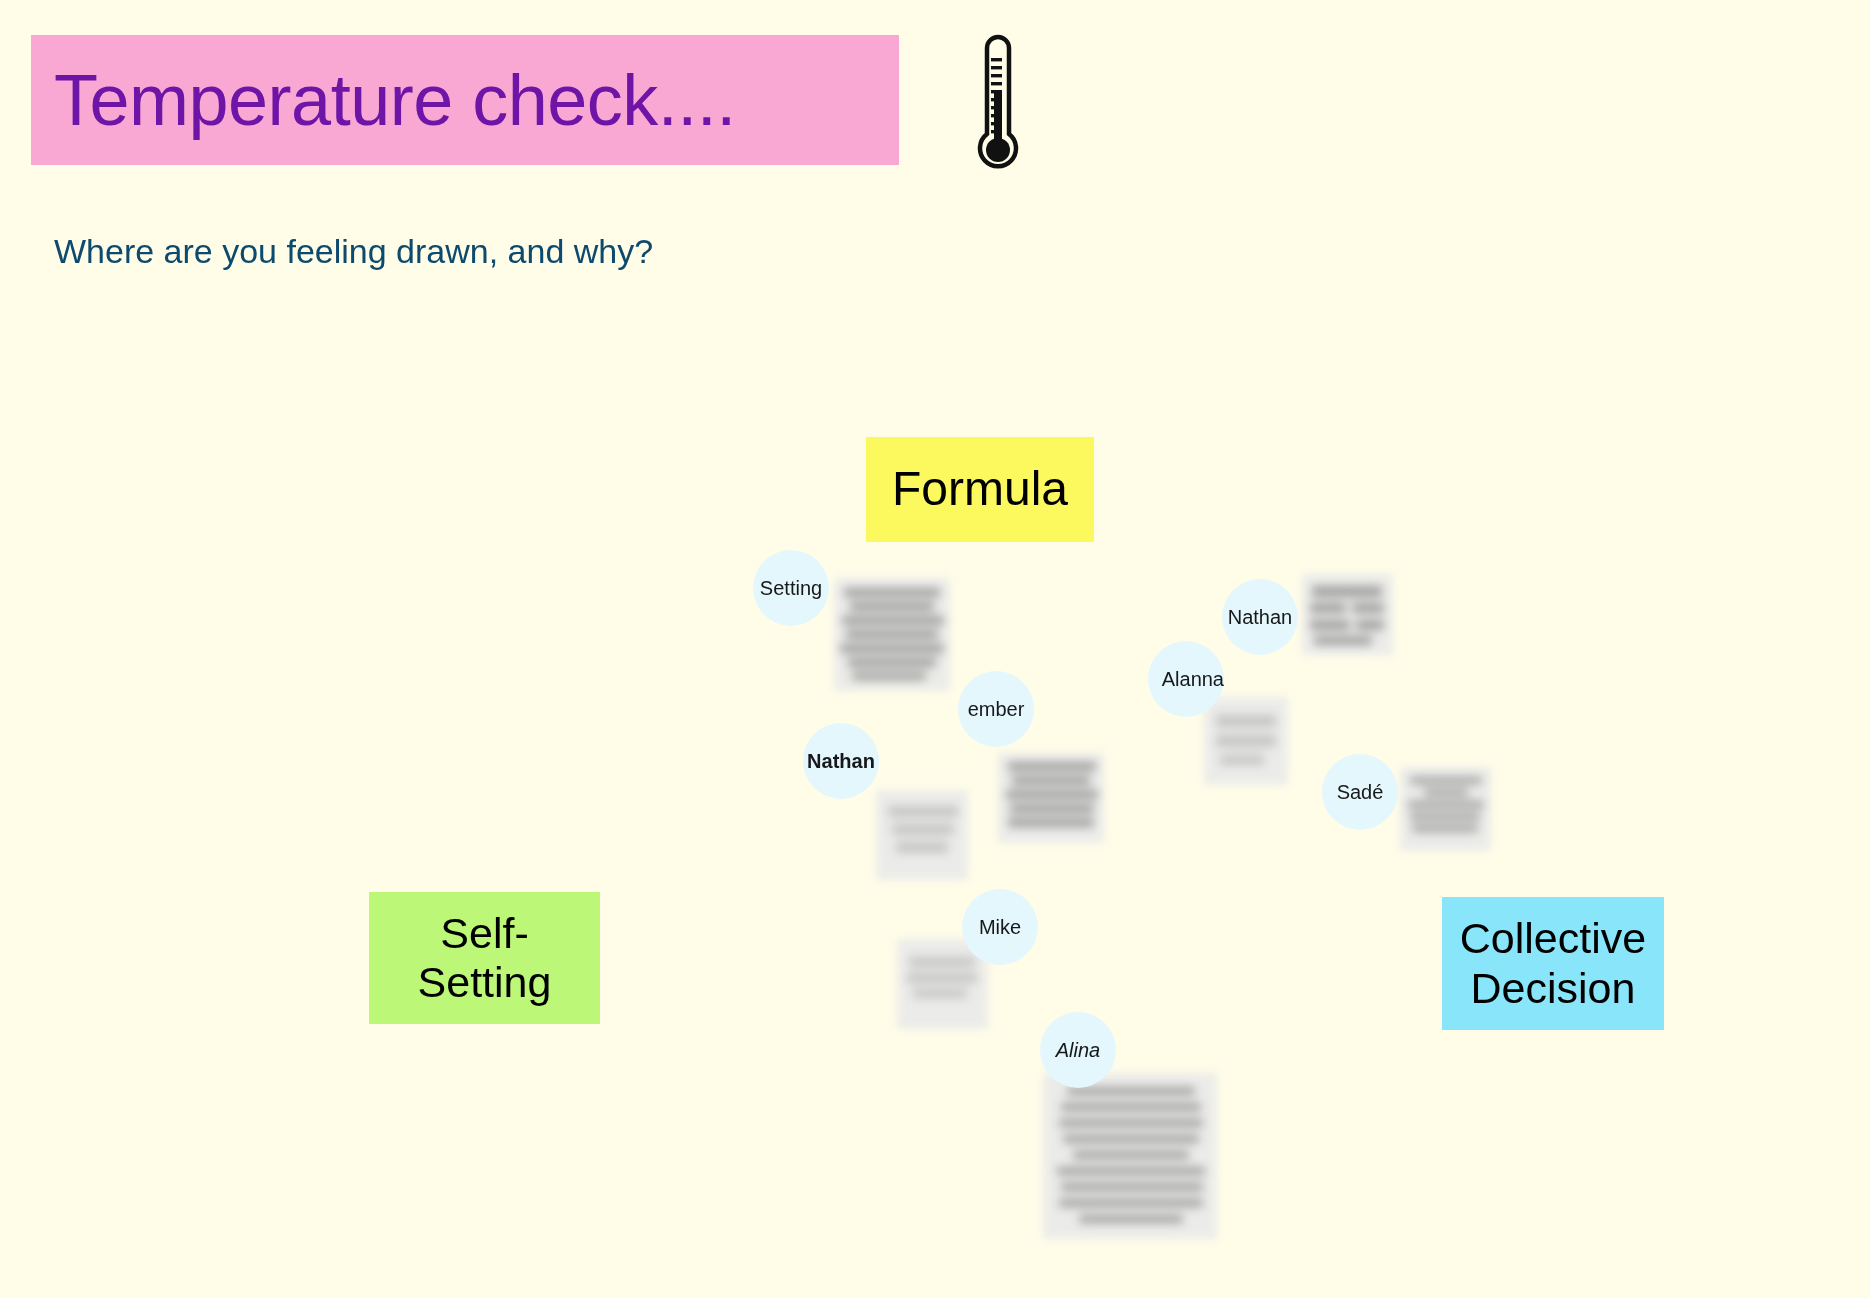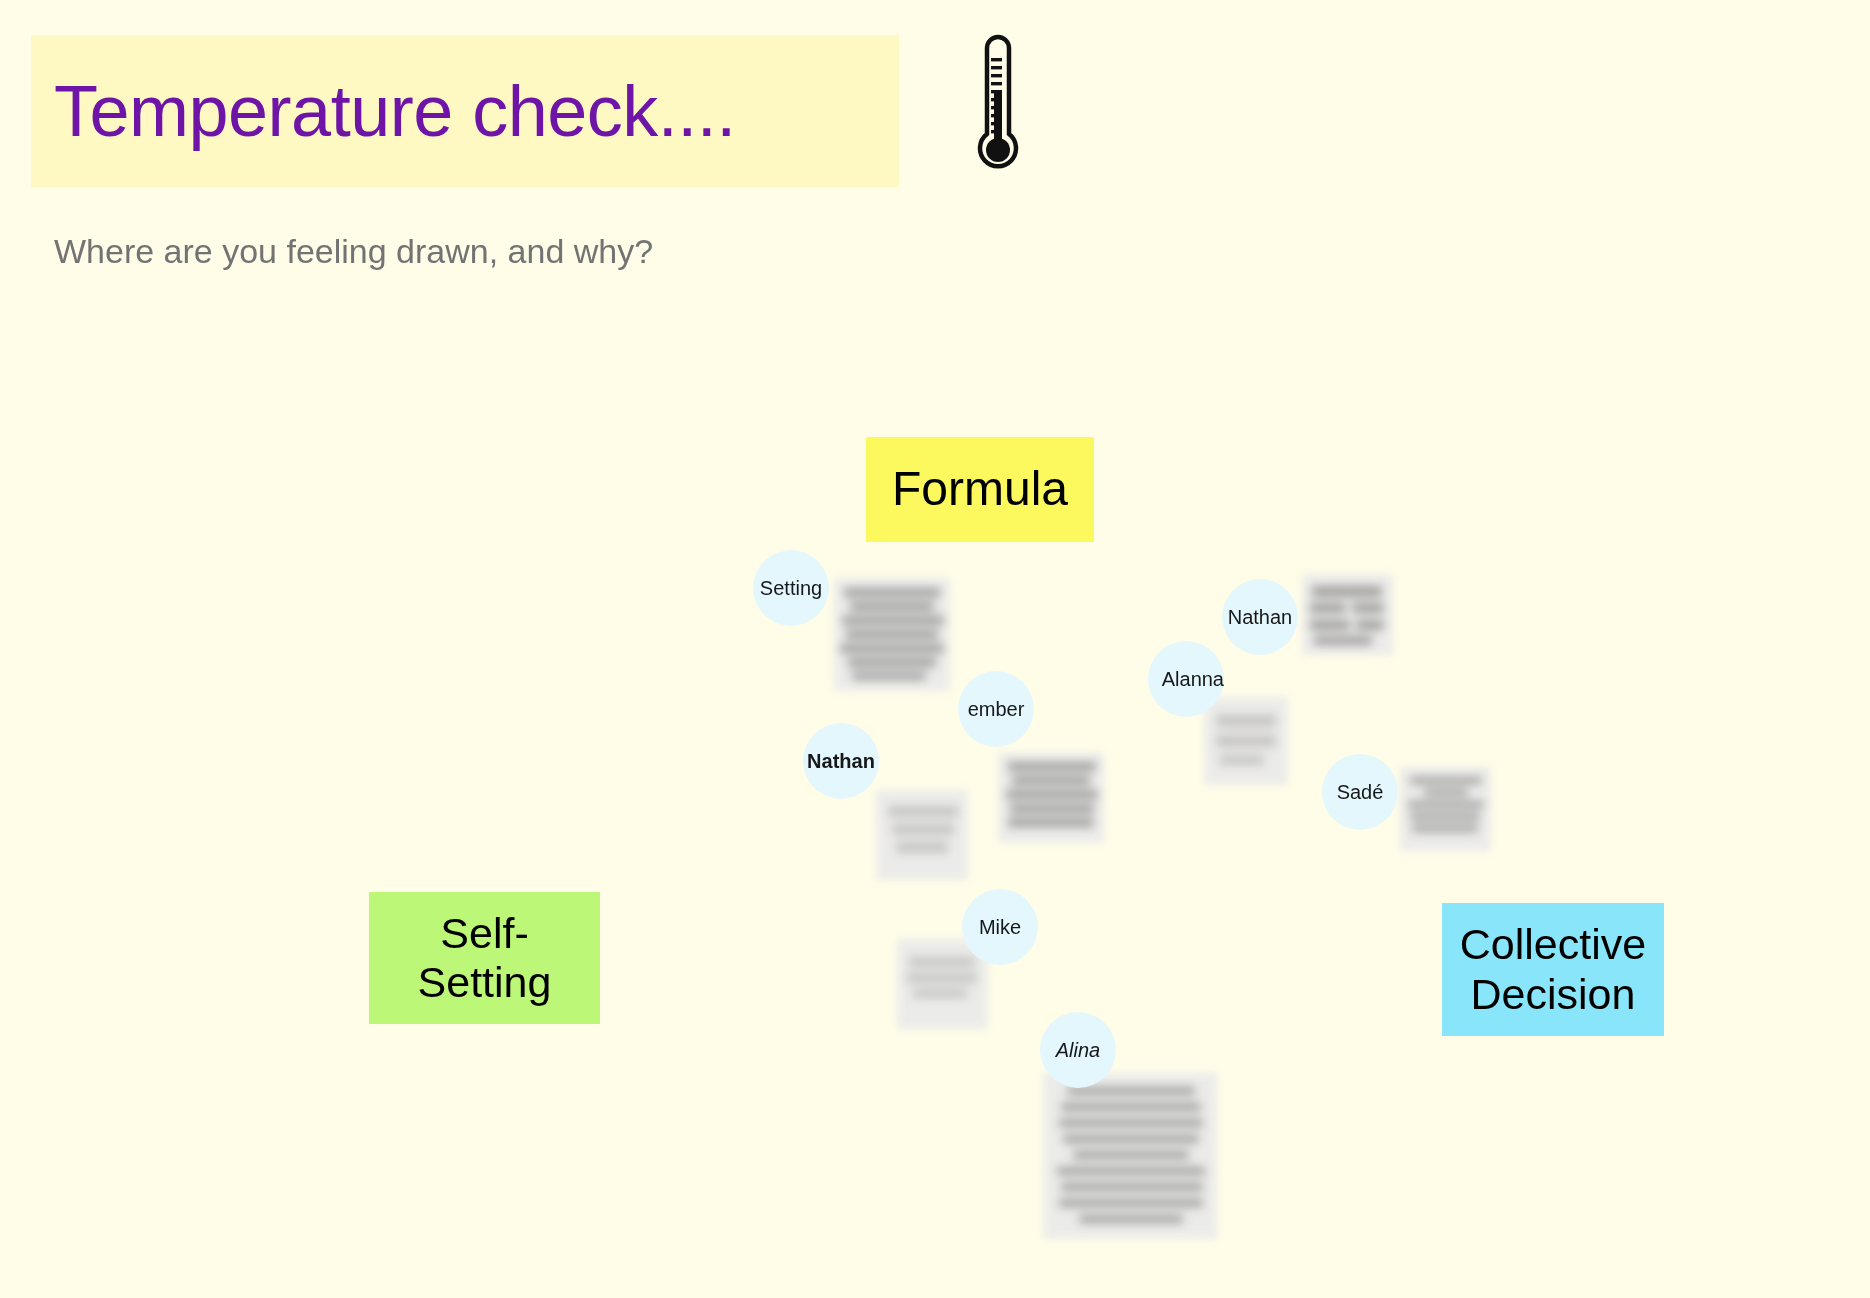"Temperature check...." .header-banner { background: #fef9c3 -> #f9a8d4; height: 152px -> 130px }
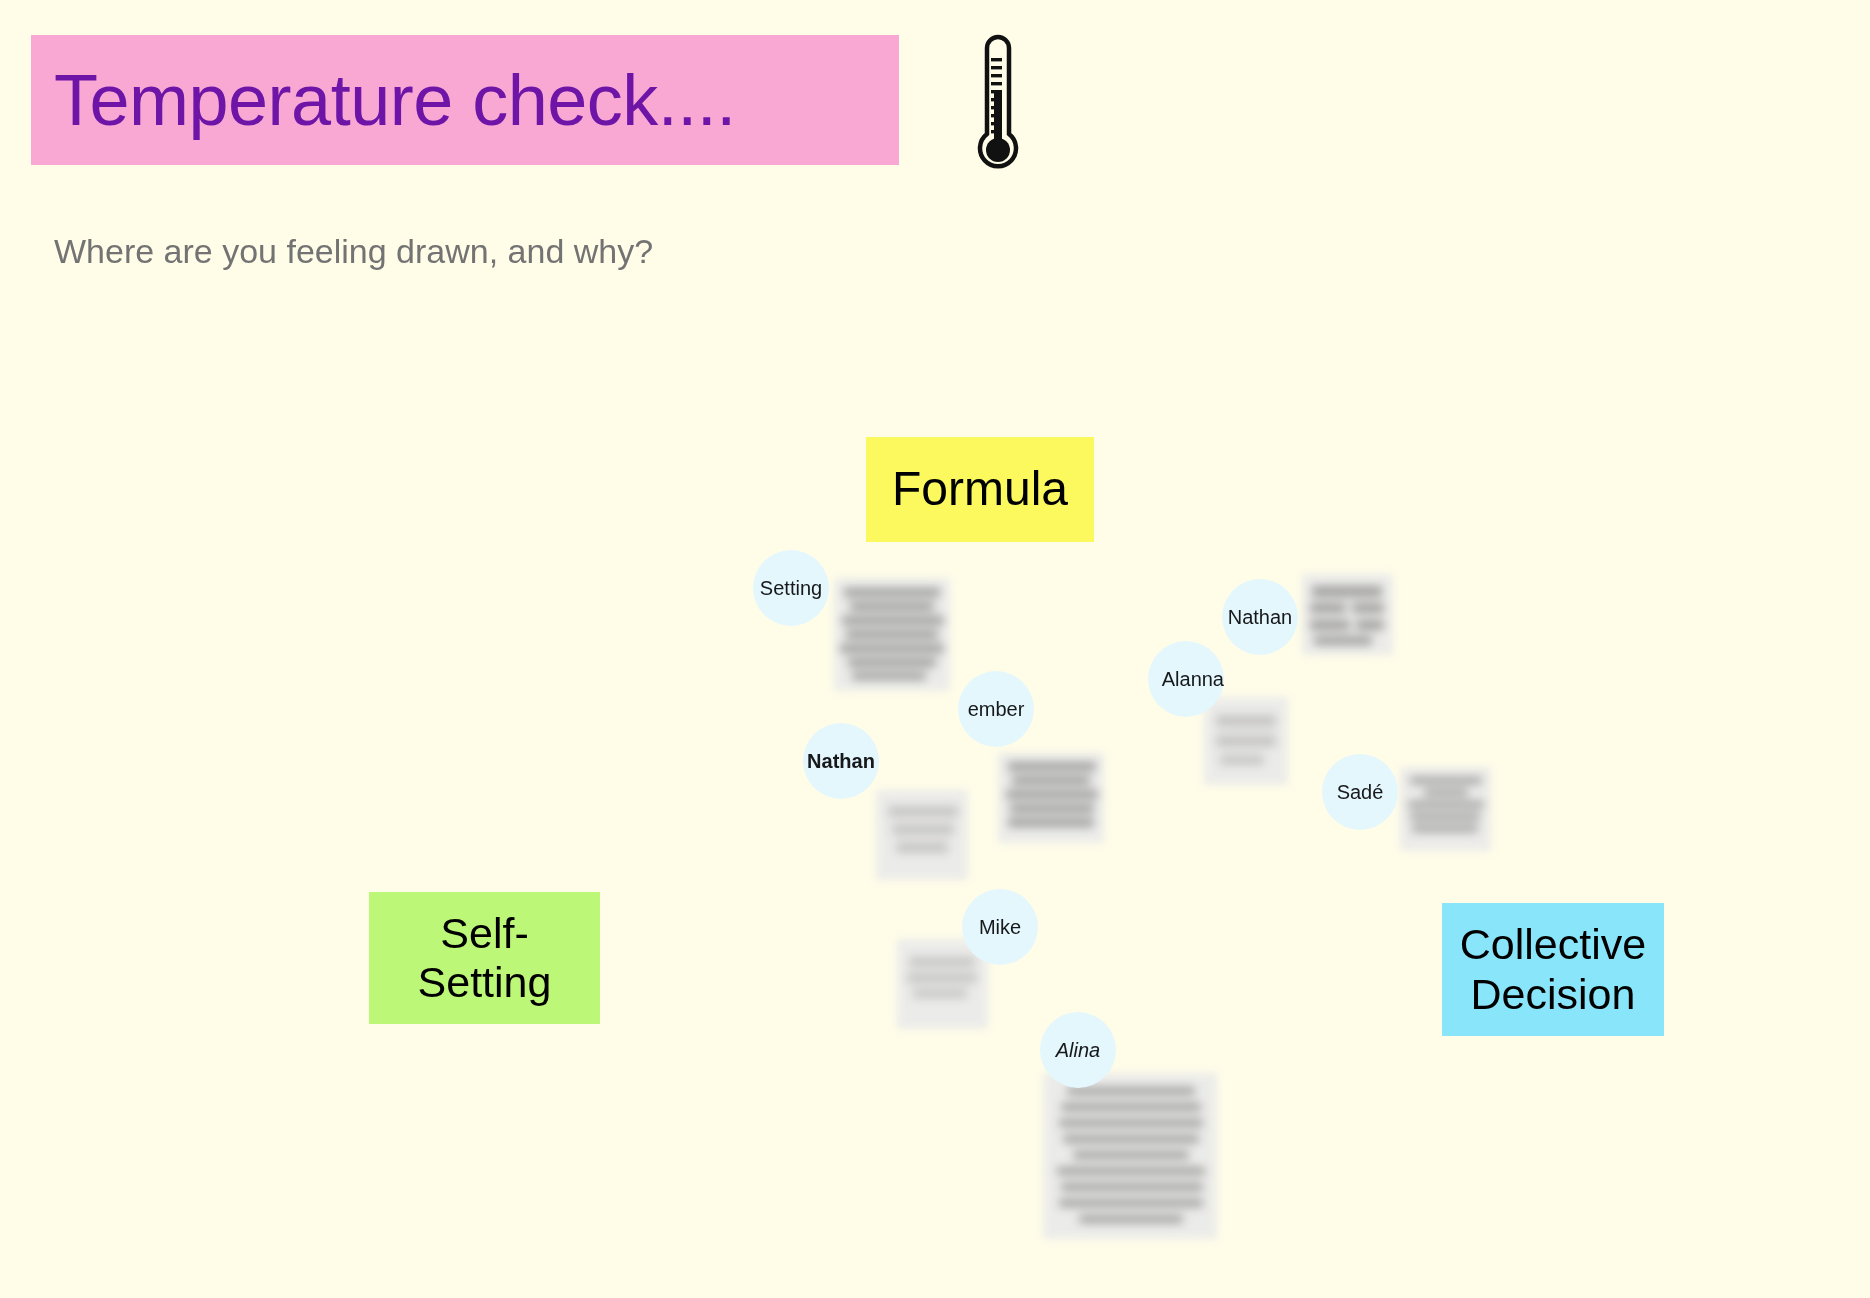"Where are you feeling drawn," .prompt { color: #737373 -> #0c4a6e }
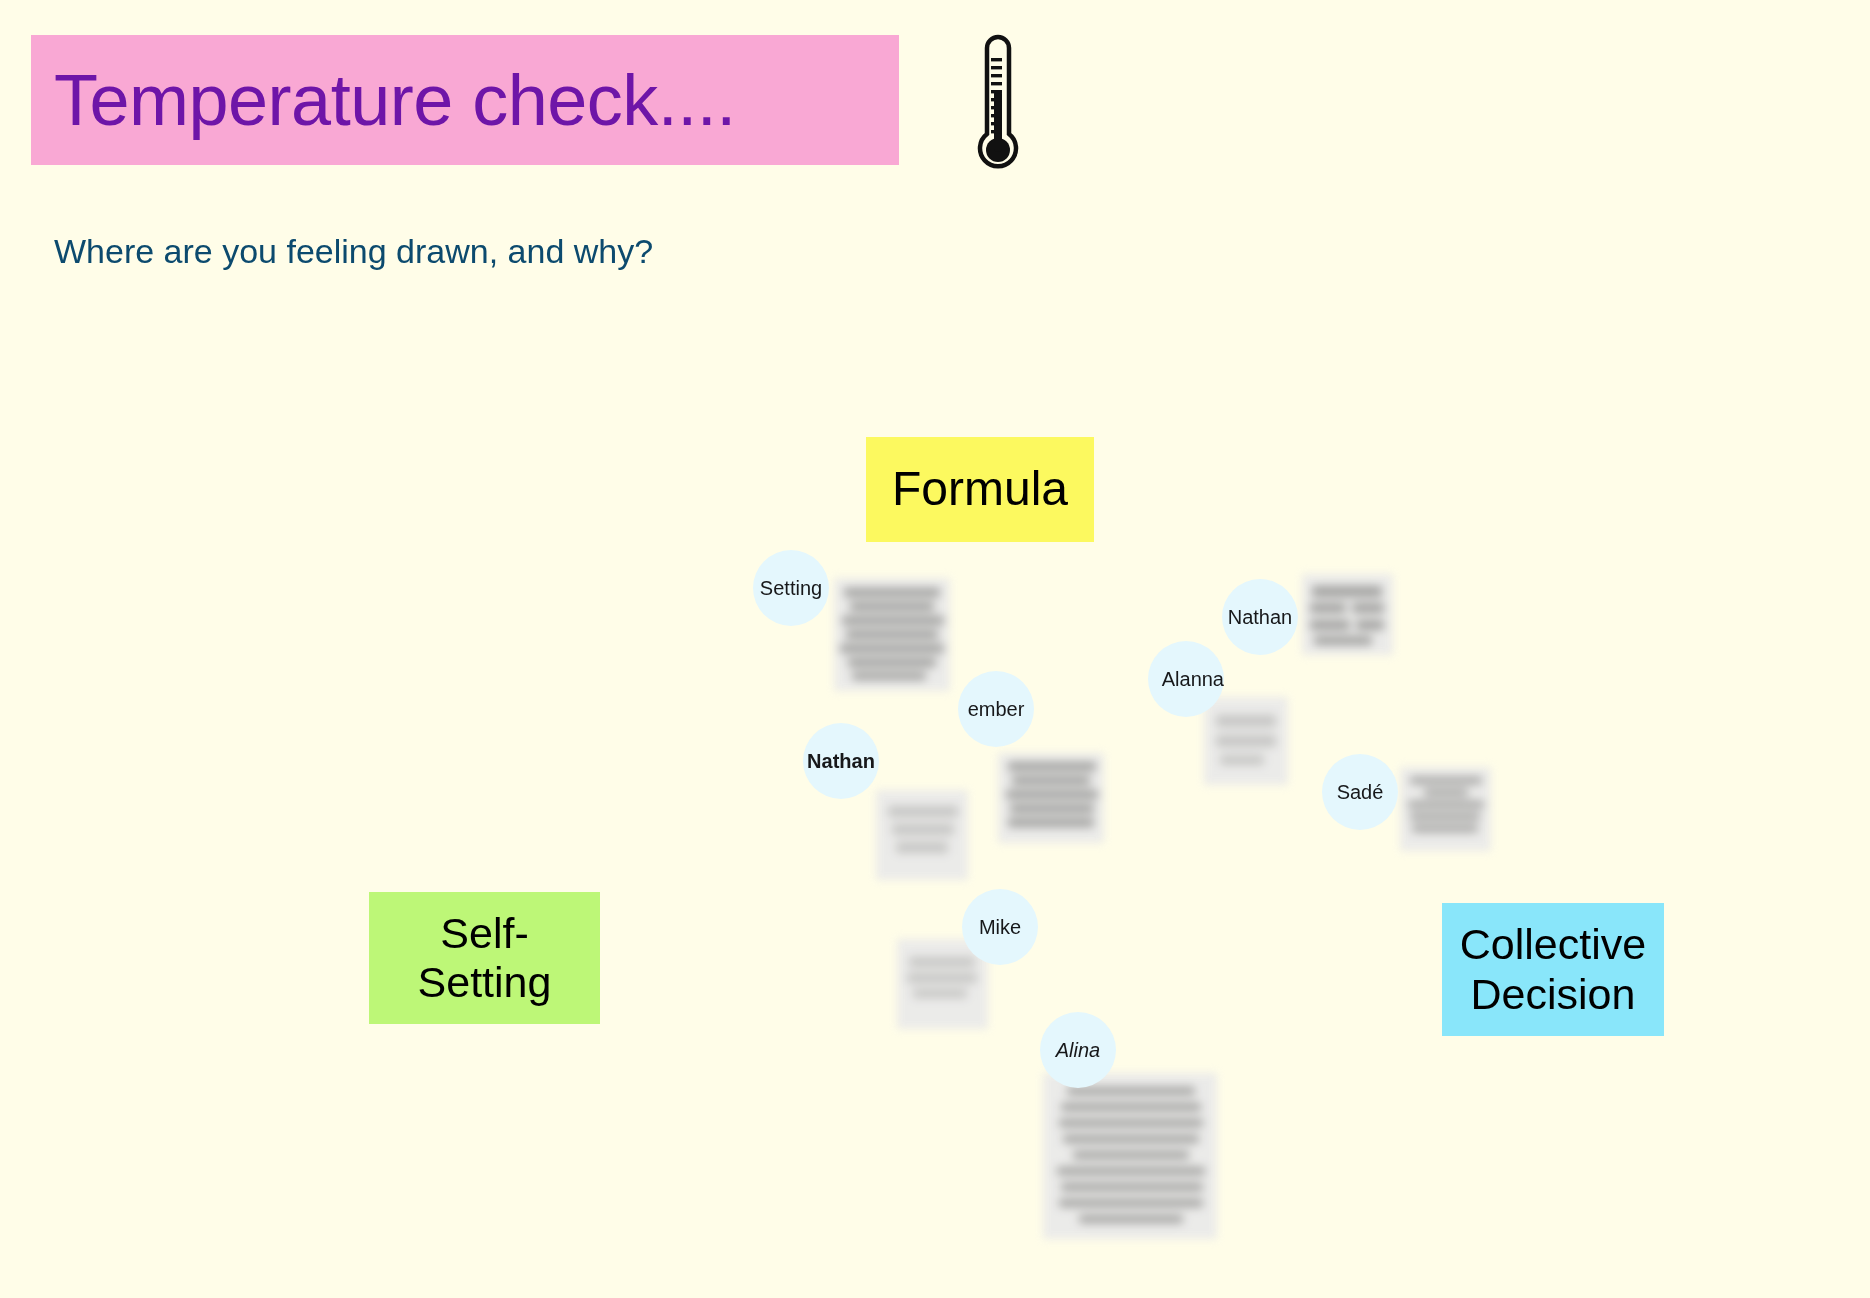"Collective" .cat-note.collective { margin-top: 6px -> none }
